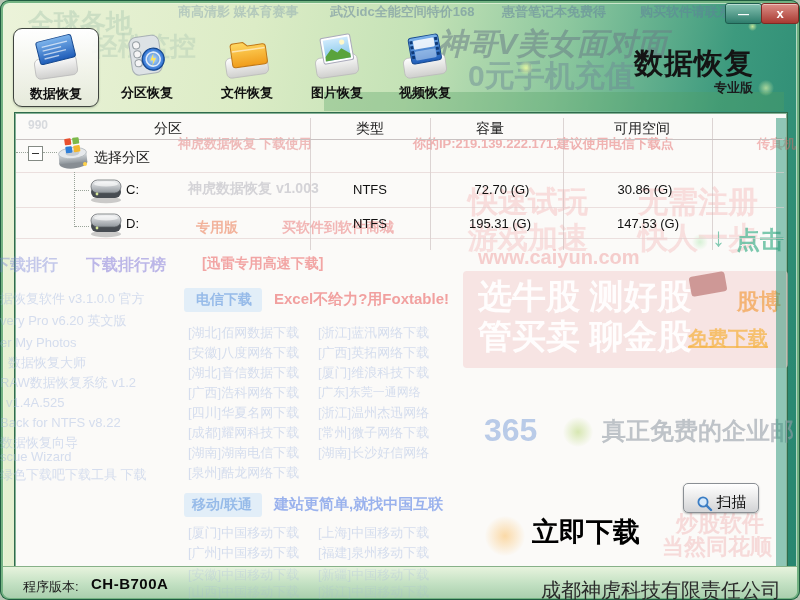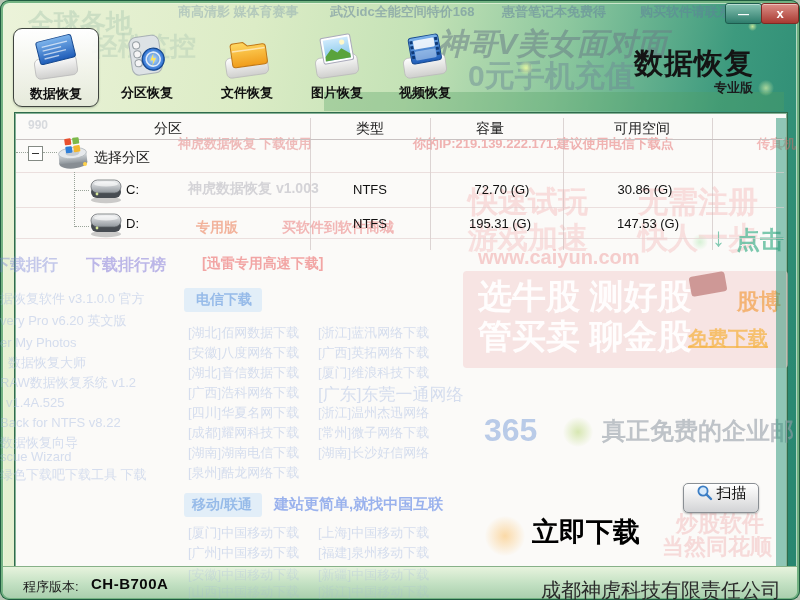"Excel不给力?用Foxtable!" div.gh { html: none -> <div>Excel不给力?用Foxtable!</div> }
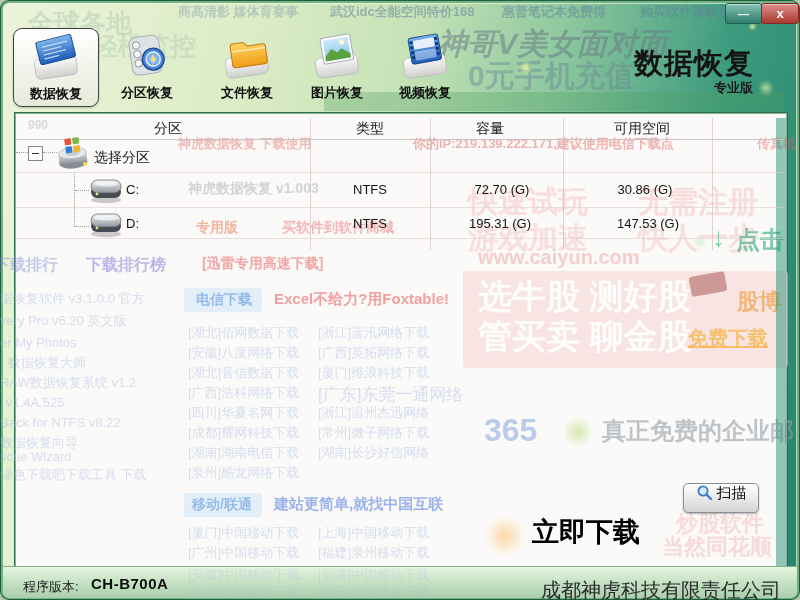"[广东]东莞一通网络" div.gh { font-size: 17px -> 12px }
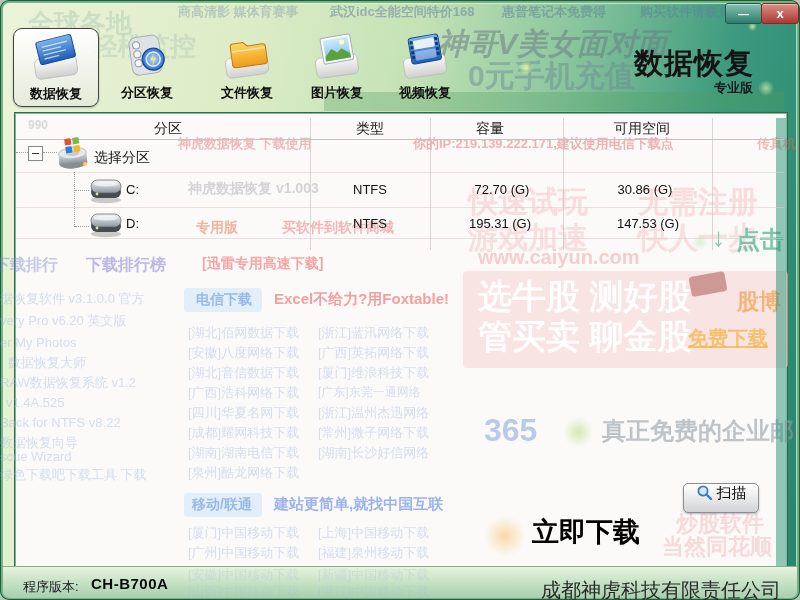"扫描" .scanbtn { align-items: flex-start -> flex-end }
